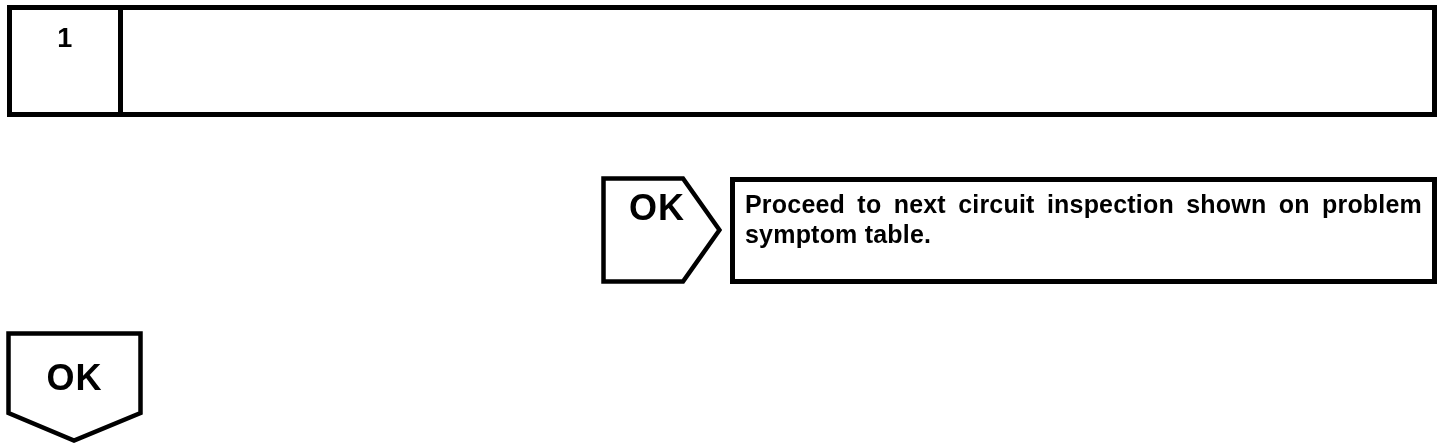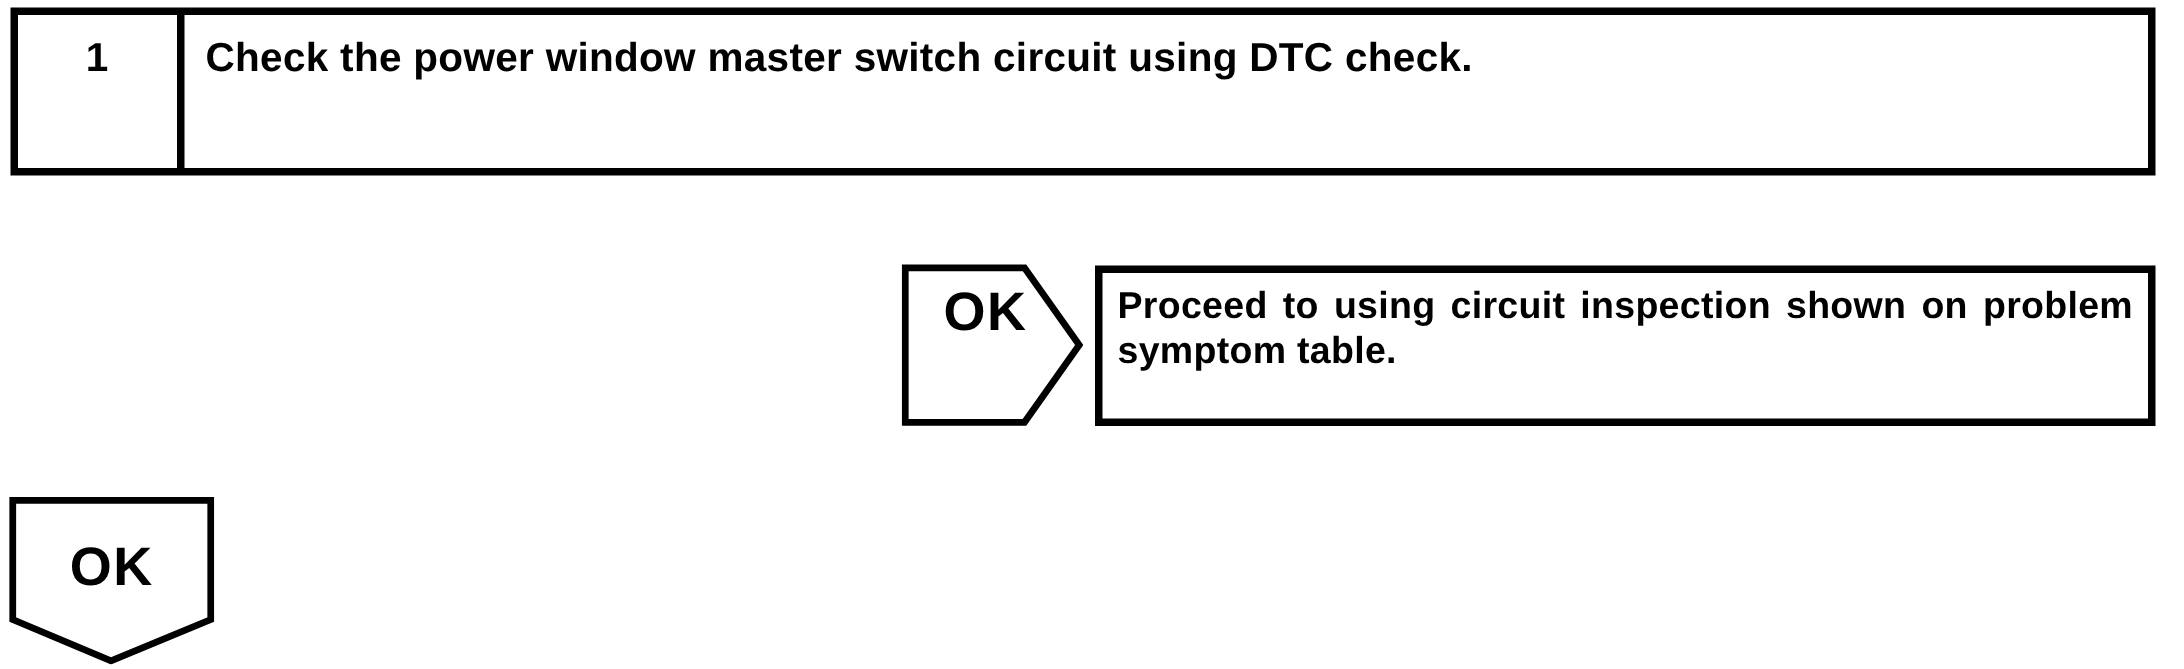"Check the power window master" div.step-text-cell { html: <div> <span>Check the power window master switch circuit using DTC check.</span> </div> -> none }
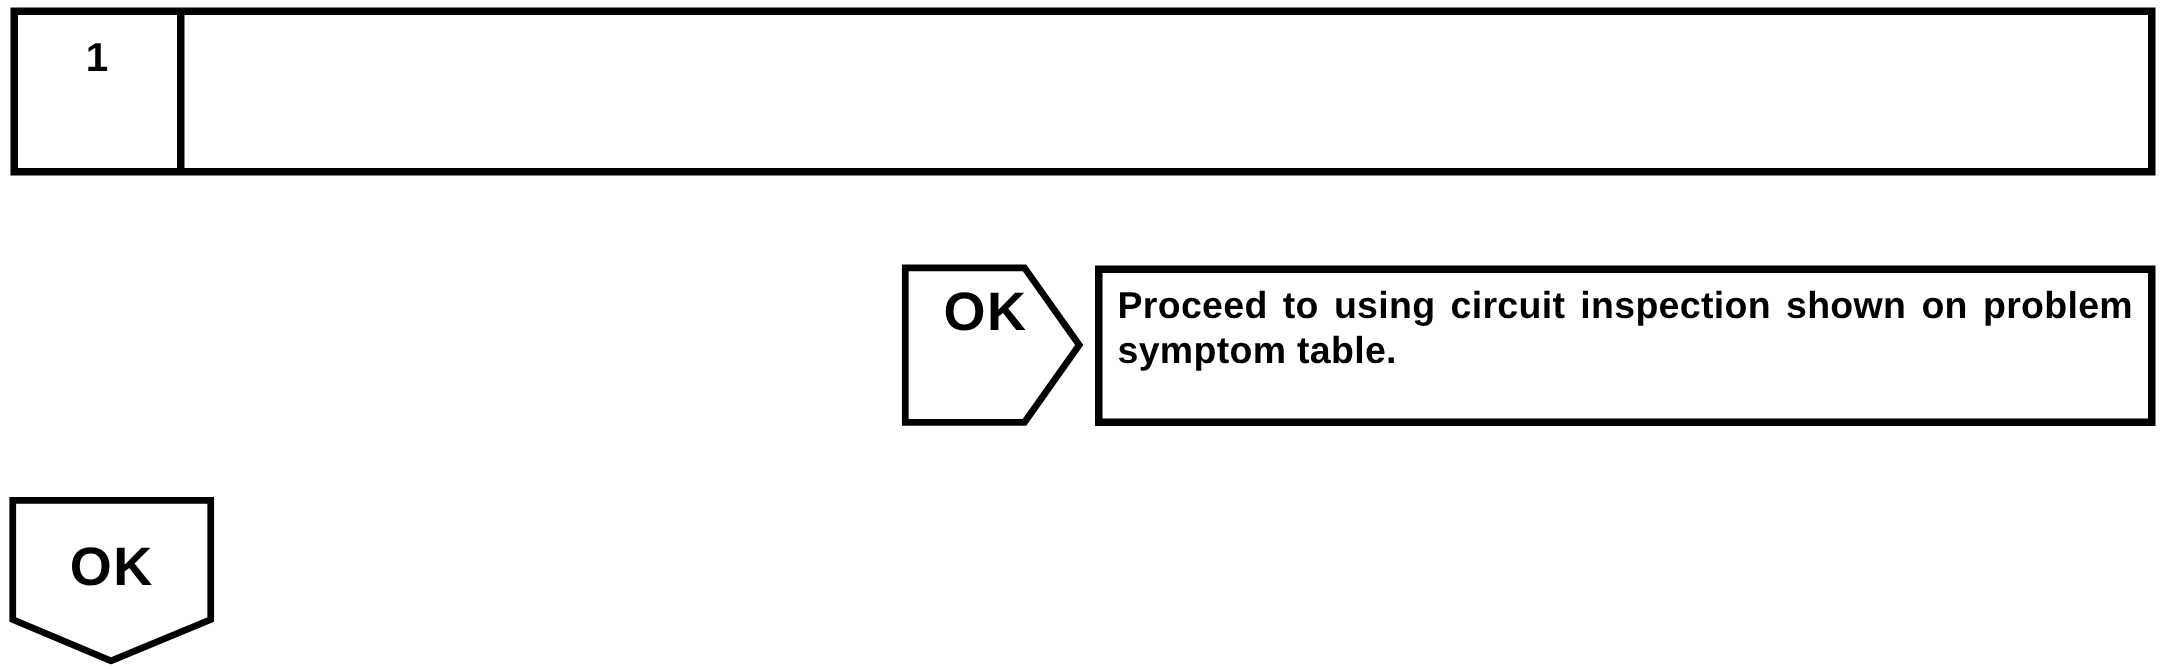"Proceed to using circuit inspection" div.result-text { text: using -> next }
